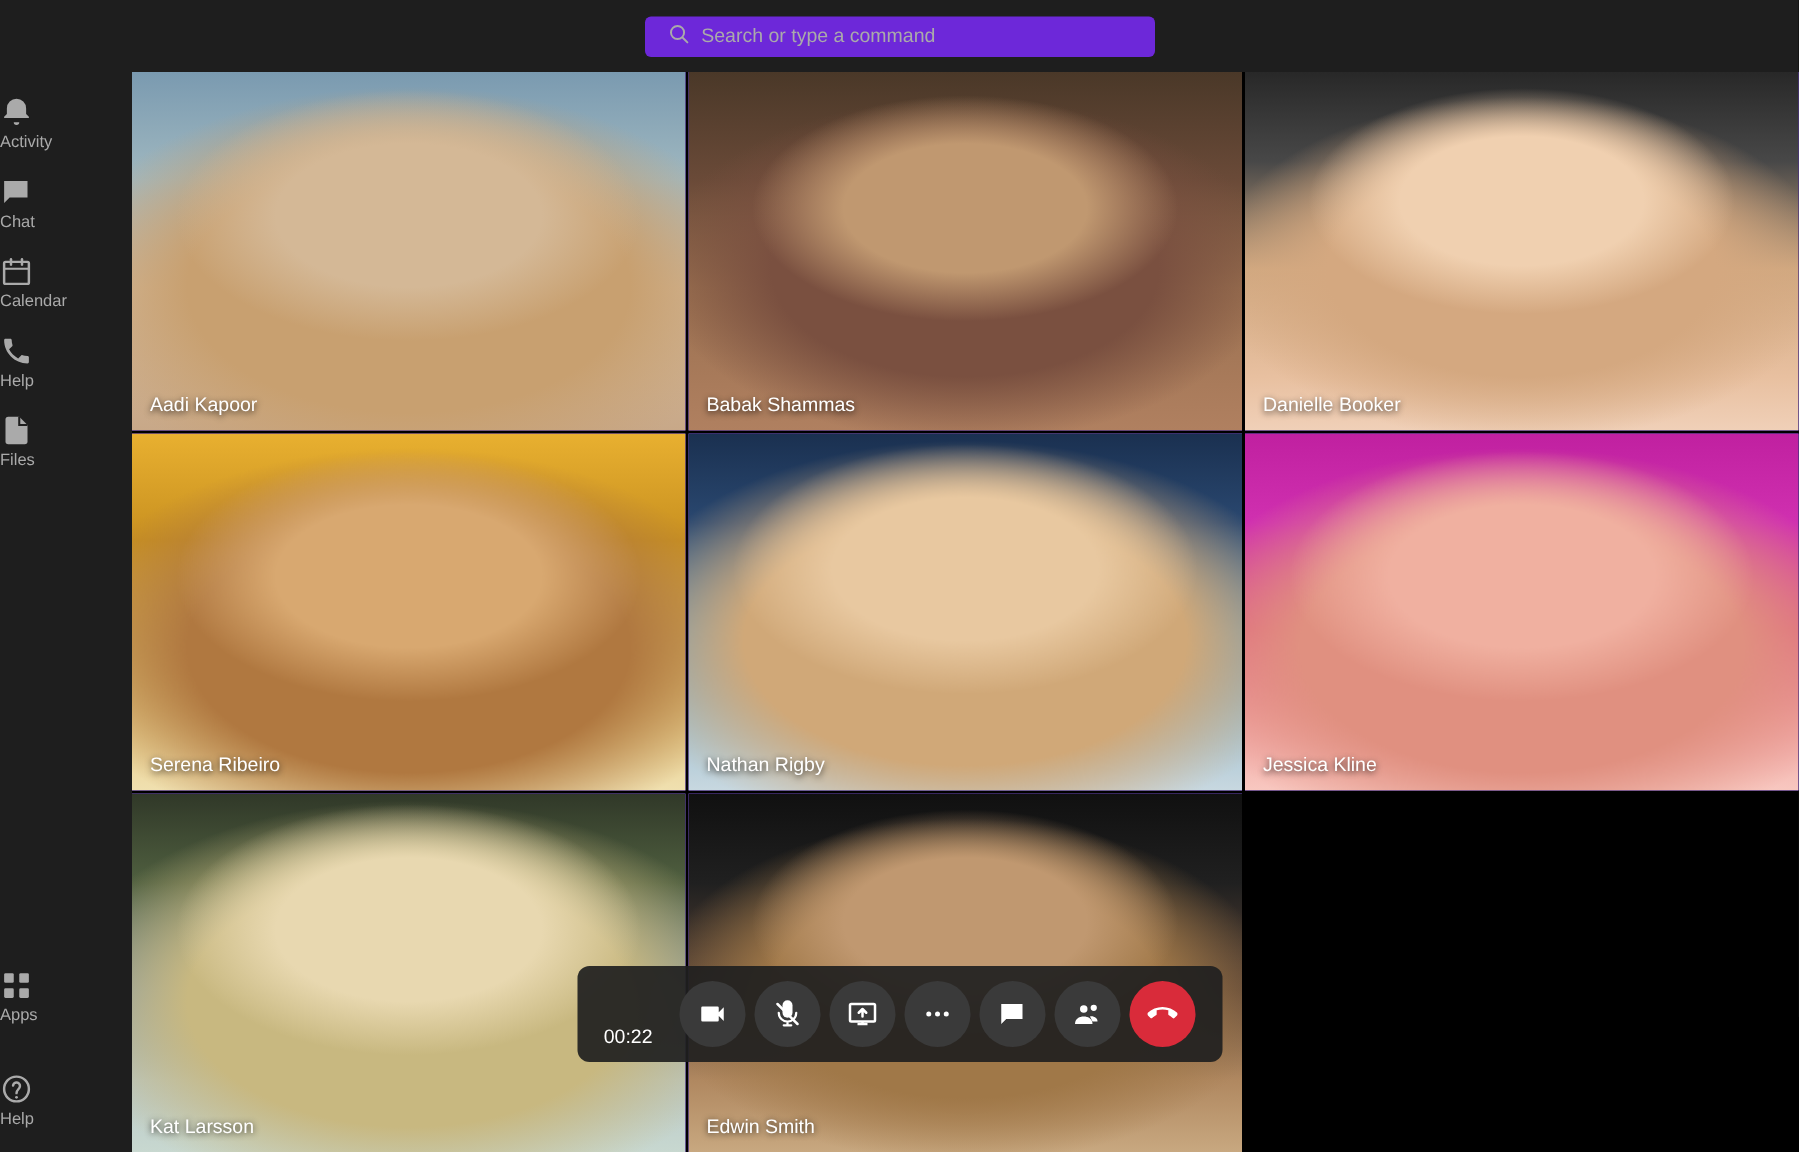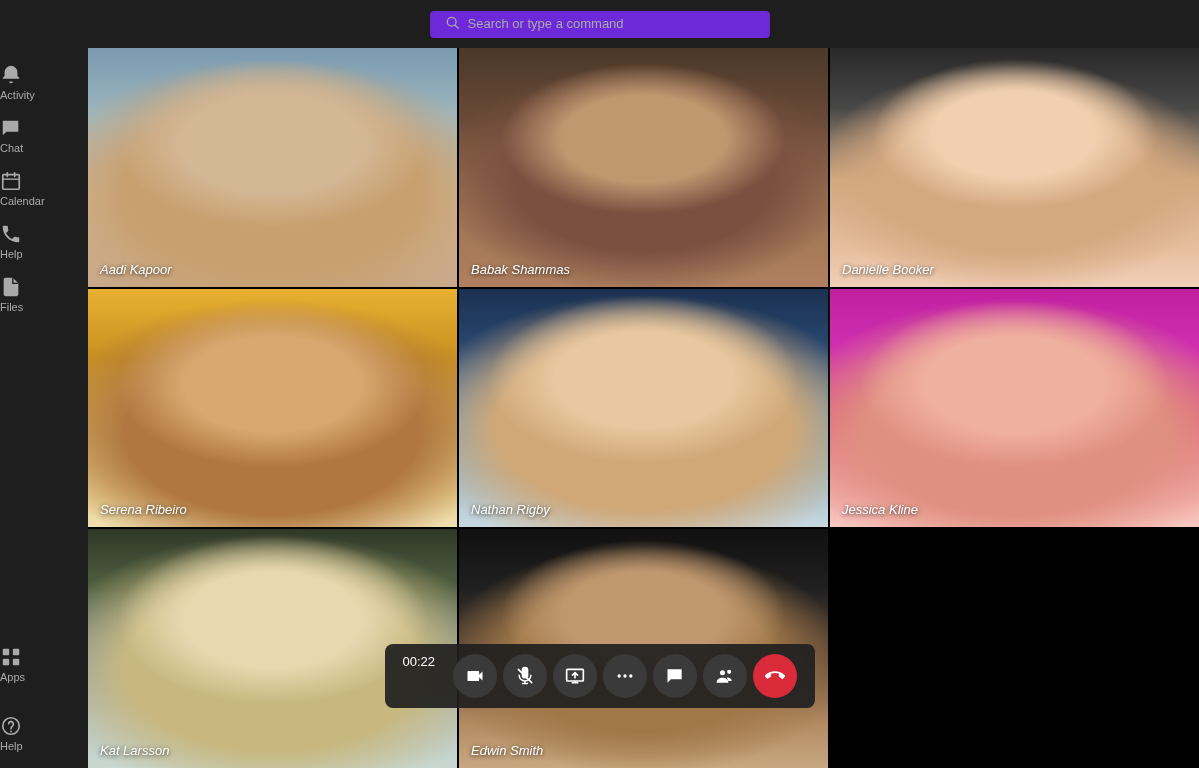"Aadi Kapoor" .video-cell { font-style: italic -> none }
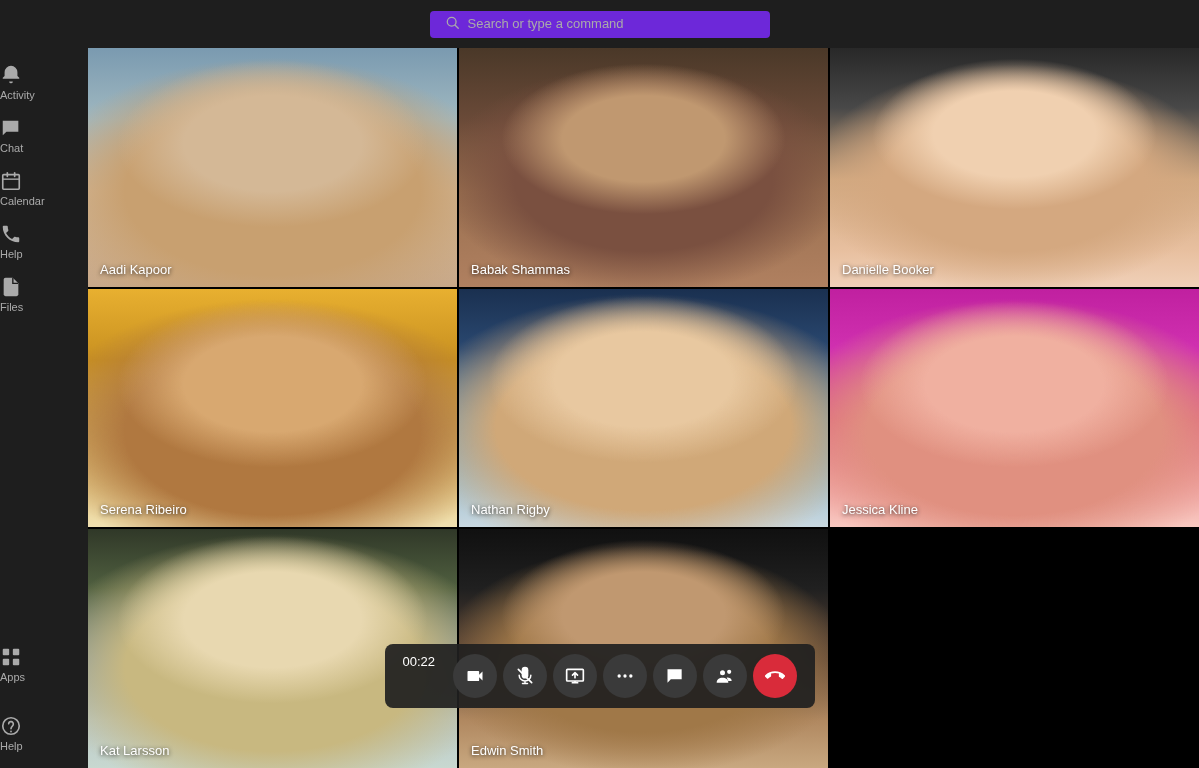"00:22" .call-controls { align-items: flex-start -> flex-end }
